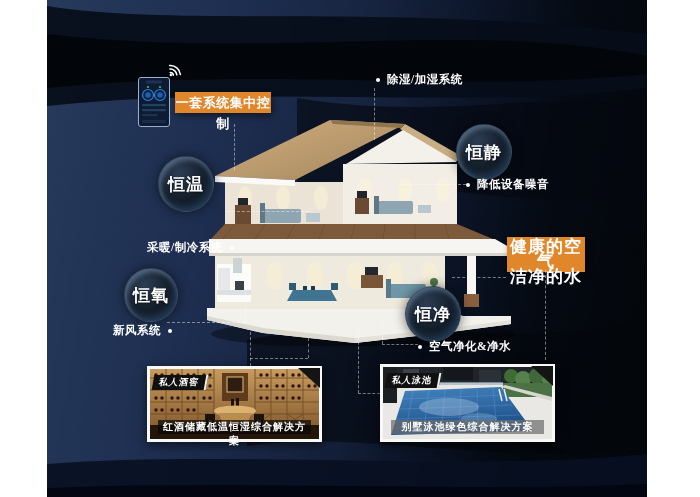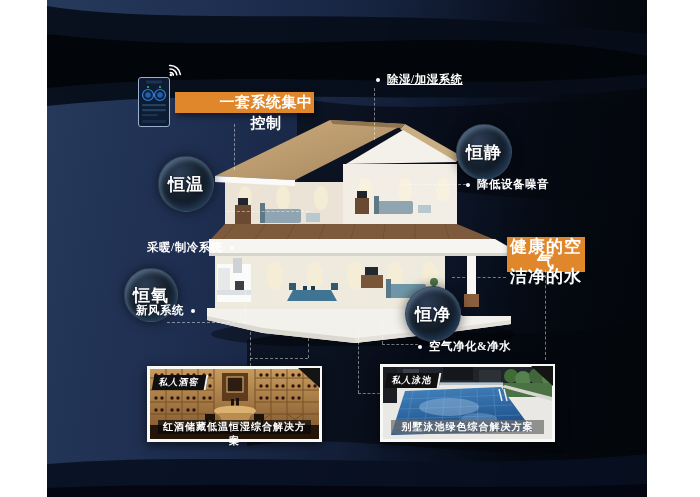"除湿/加湿系统" div.note { text-decoration: underline -> none }
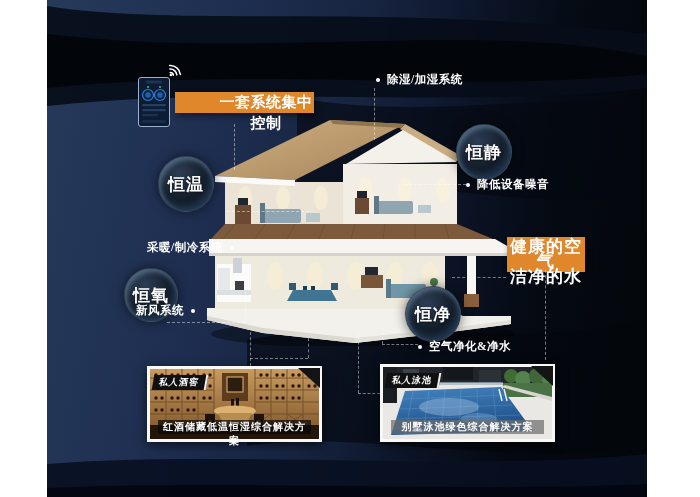"一套系统集中控制" .callout.one { font-size: 15px -> 13px; padding-left: 43px -> none }
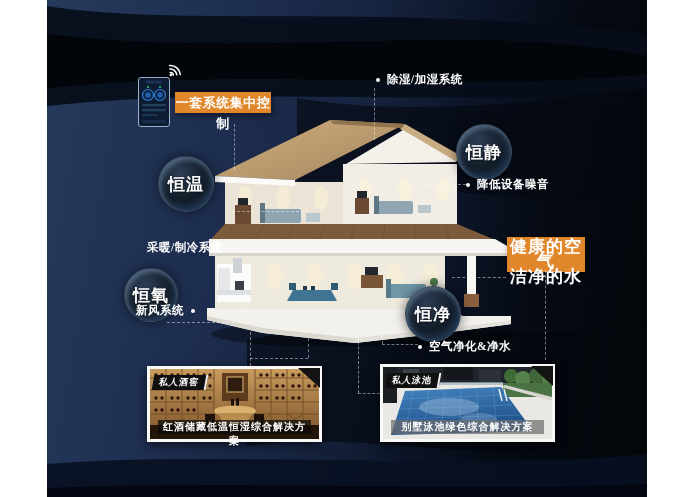"新风系统" div.note { margin-left: 23px -> none; top: 303px -> 323px }
